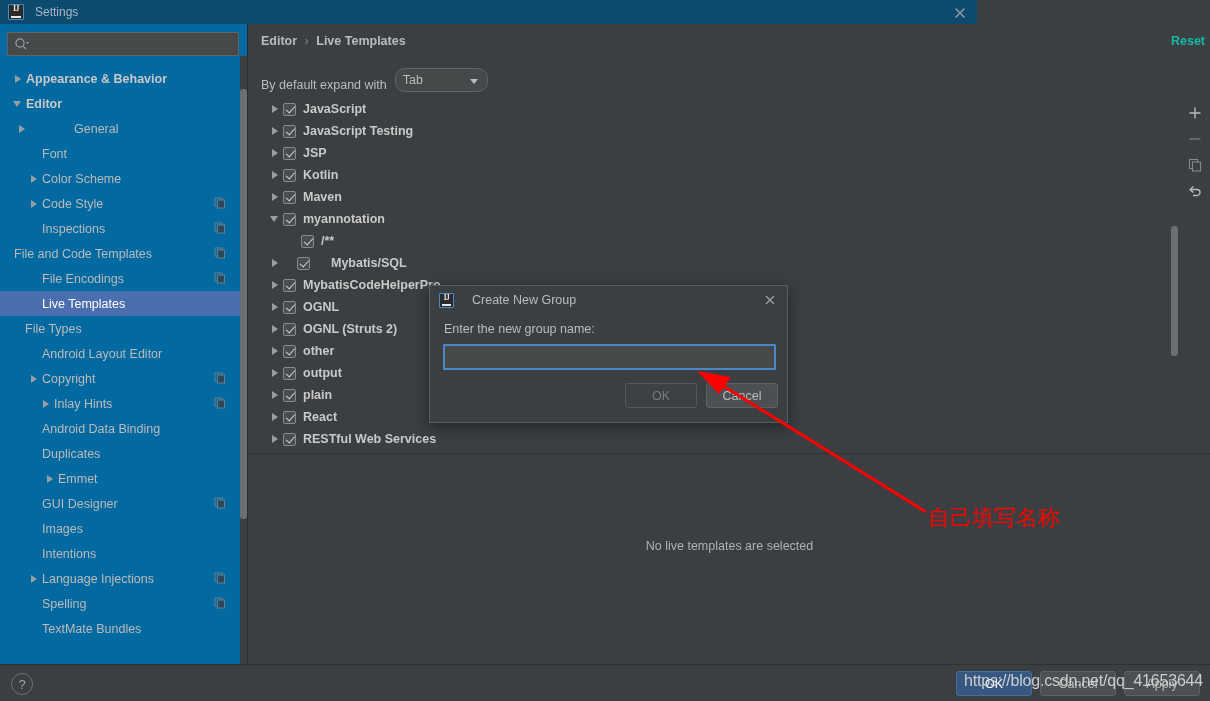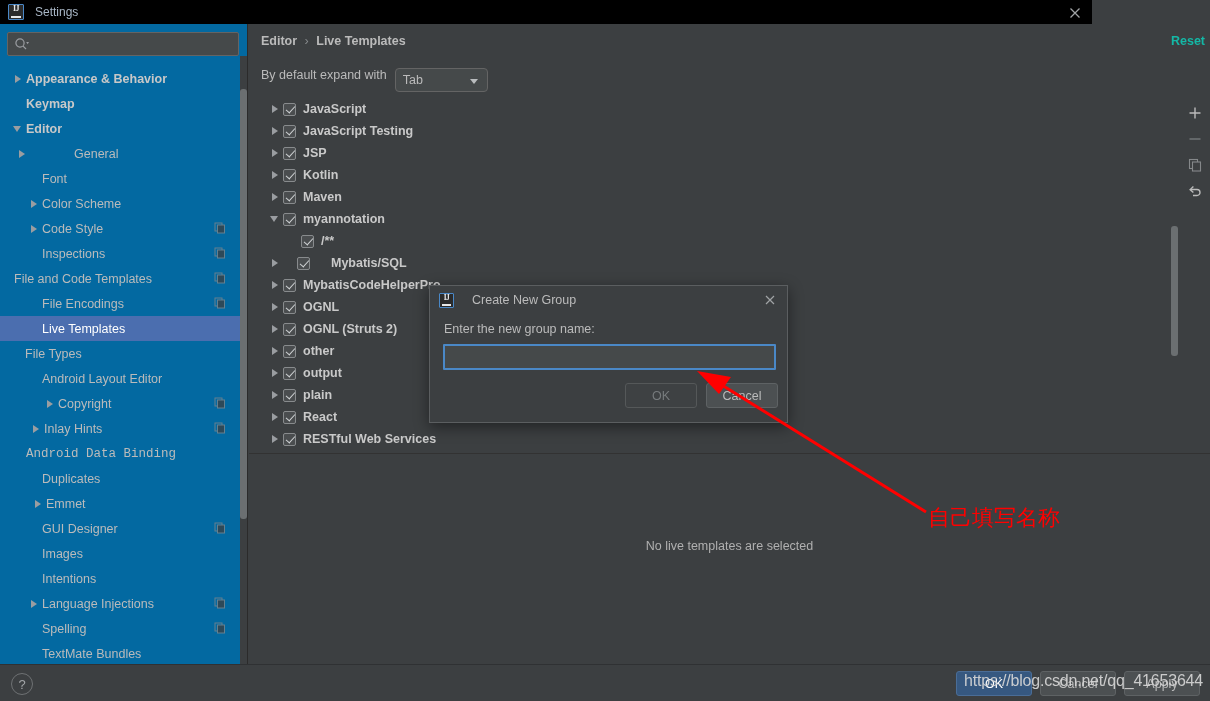"Settings" .titlebar { background: #000000 -> #0c4a6e; width: 1092px -> 977px }
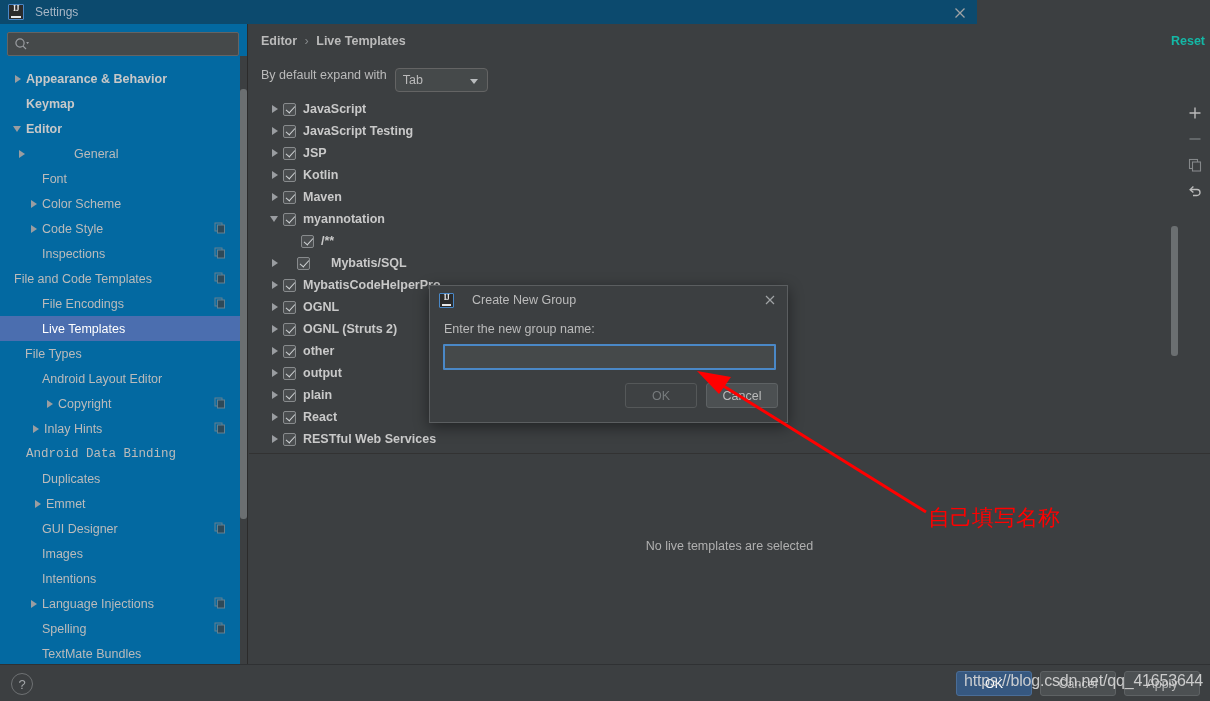"By default expand with" .expand-row { align-items: flex-start -> flex-end }
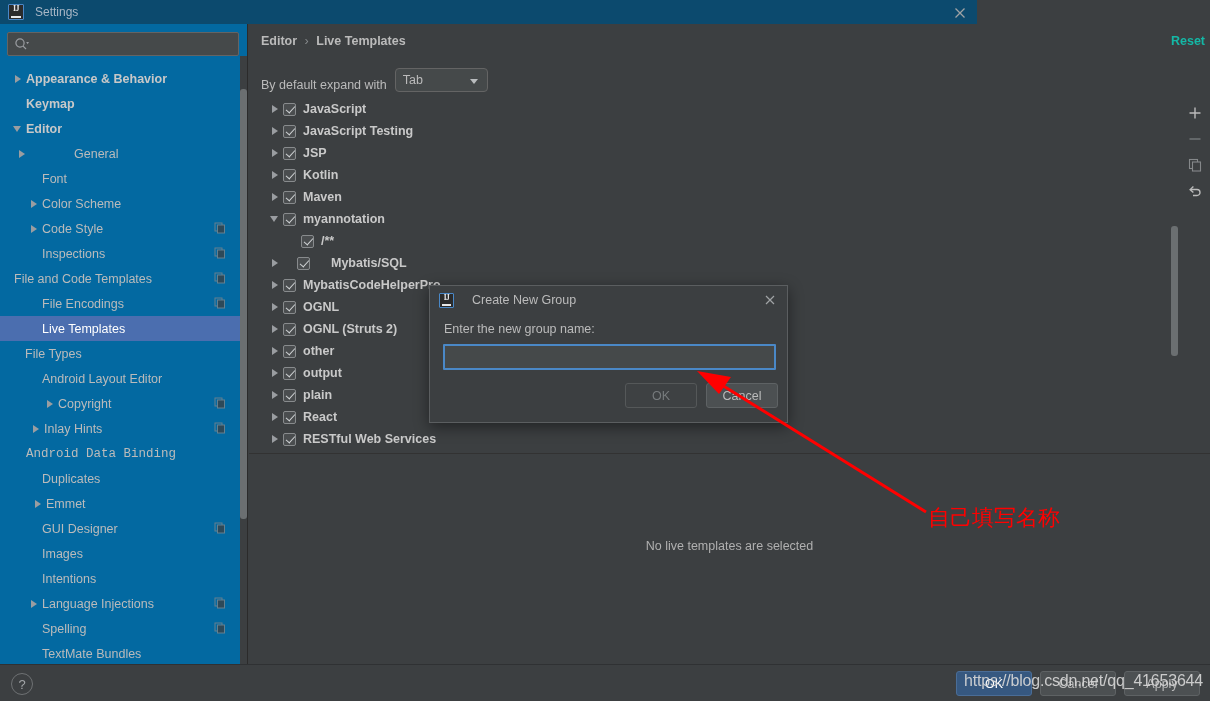"Tab" .combo { border-radius: 4px -> 10px }
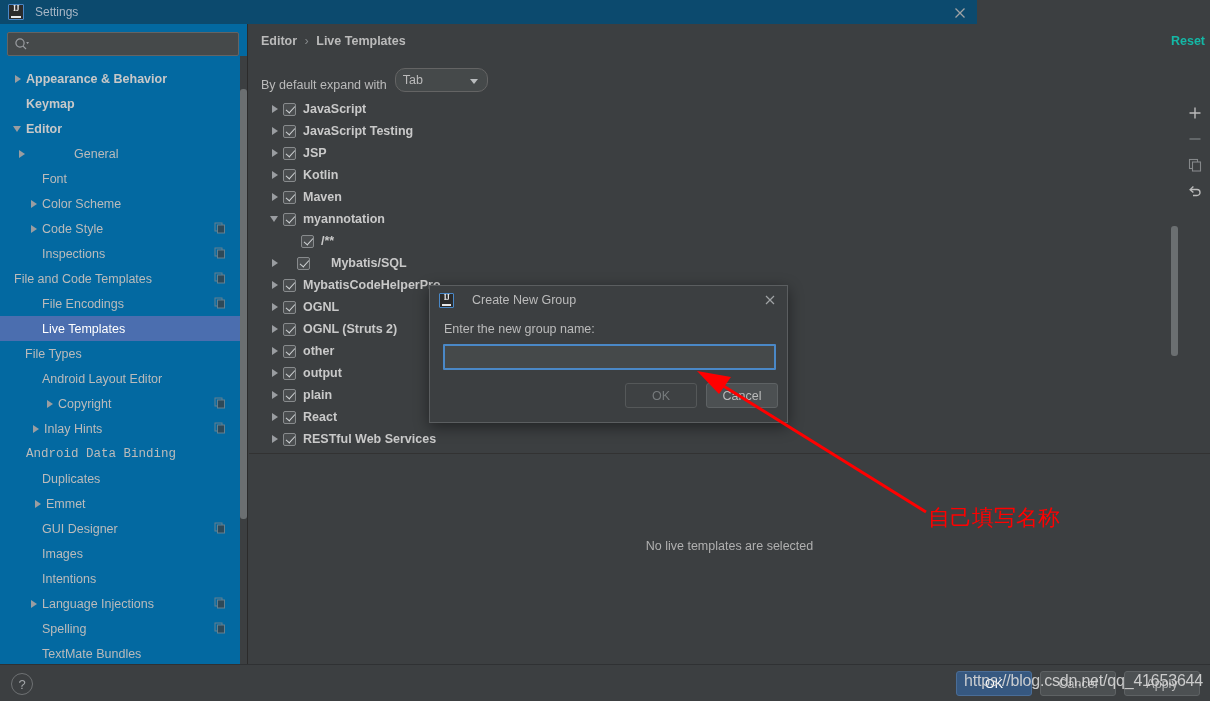"Keymap" div.t-row { html: <div> <span></span> <span>Keymap</span> </div> -> none }
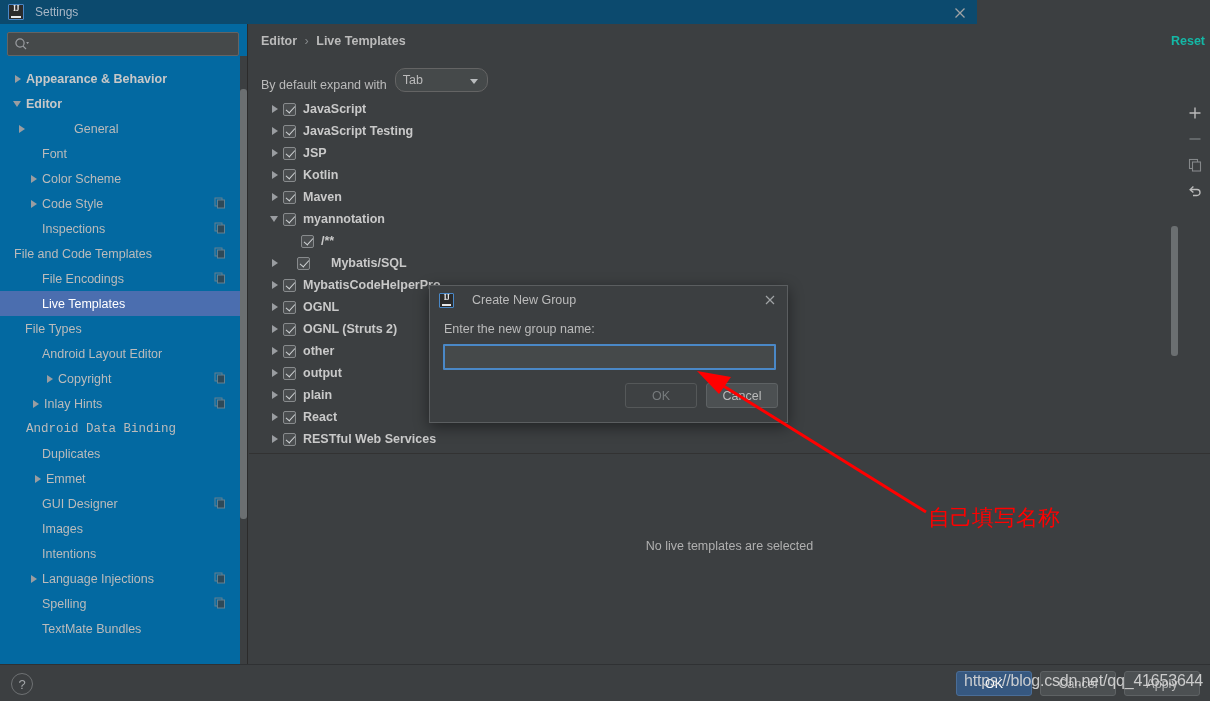"Copyright" div.t-row { padding-left: 44px -> 28px }
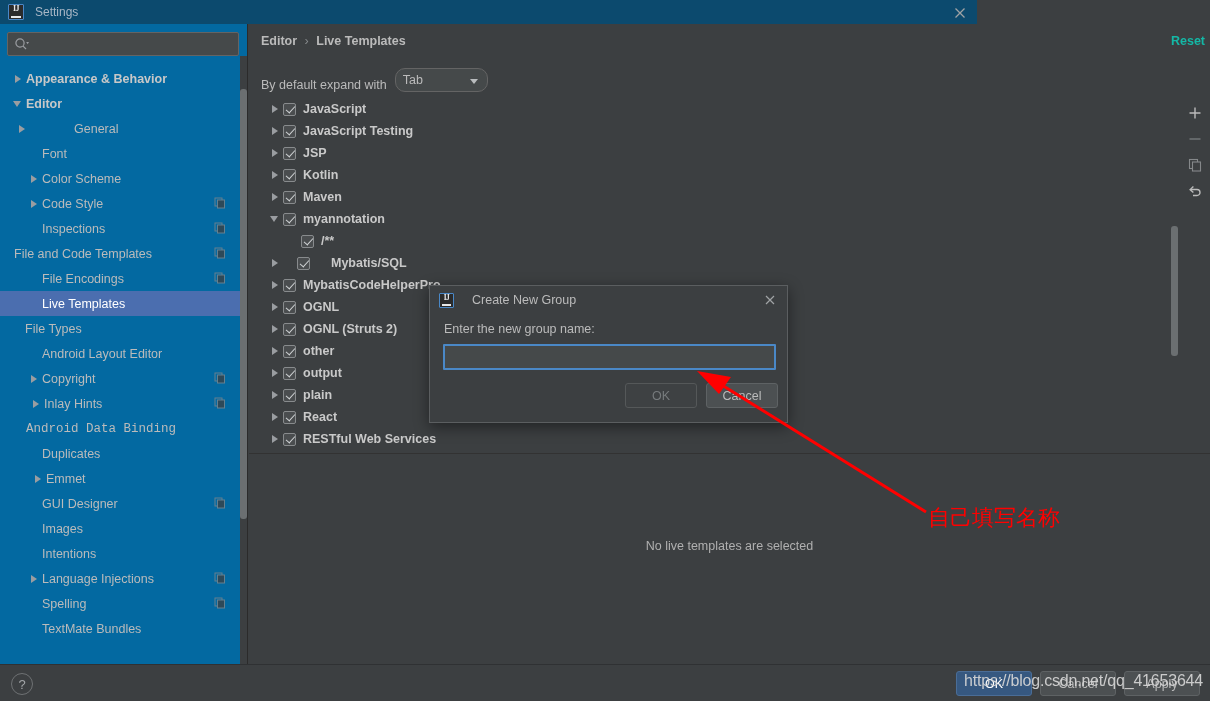"Inlay Hints" div.t-row { padding-left: 30px -> 40px }
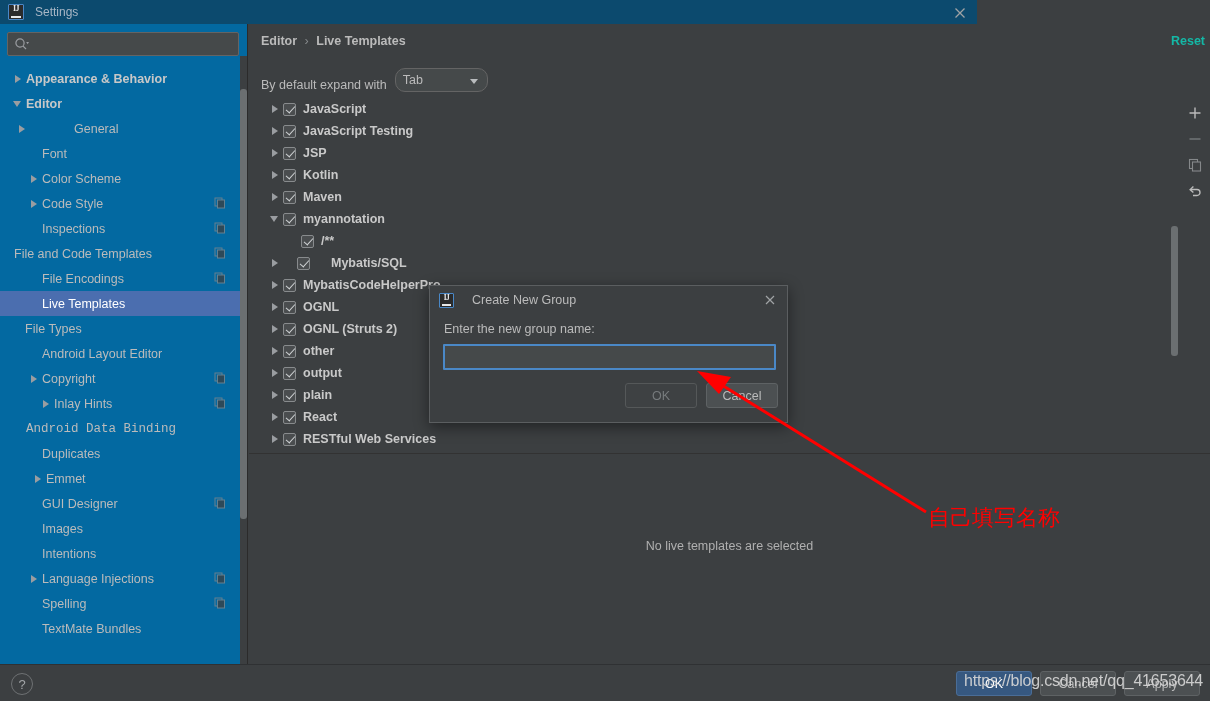"Android Data Binding" div.t-row { font-family: Liberation Mono, monospace -> none; padding-left: 12px -> 28px }
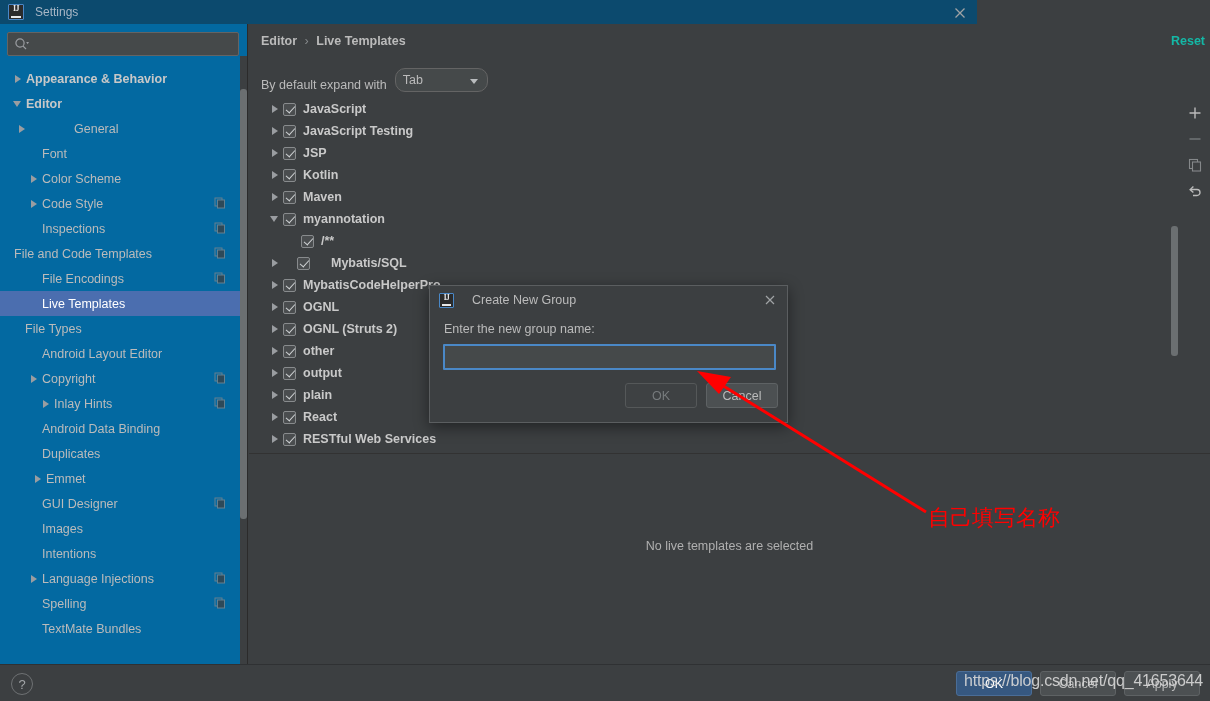"Emmet" div.t-row { padding-left: 32px -> 44px }
